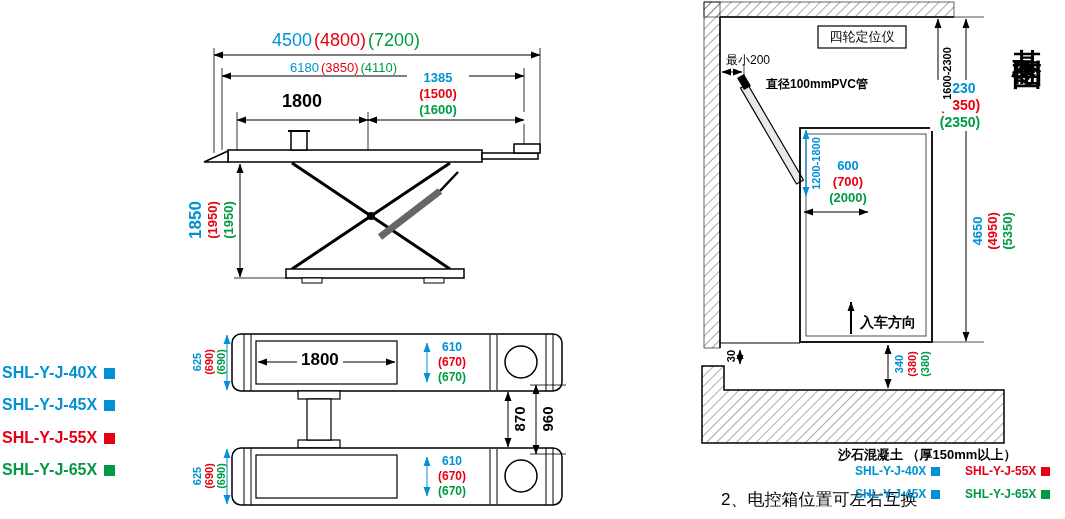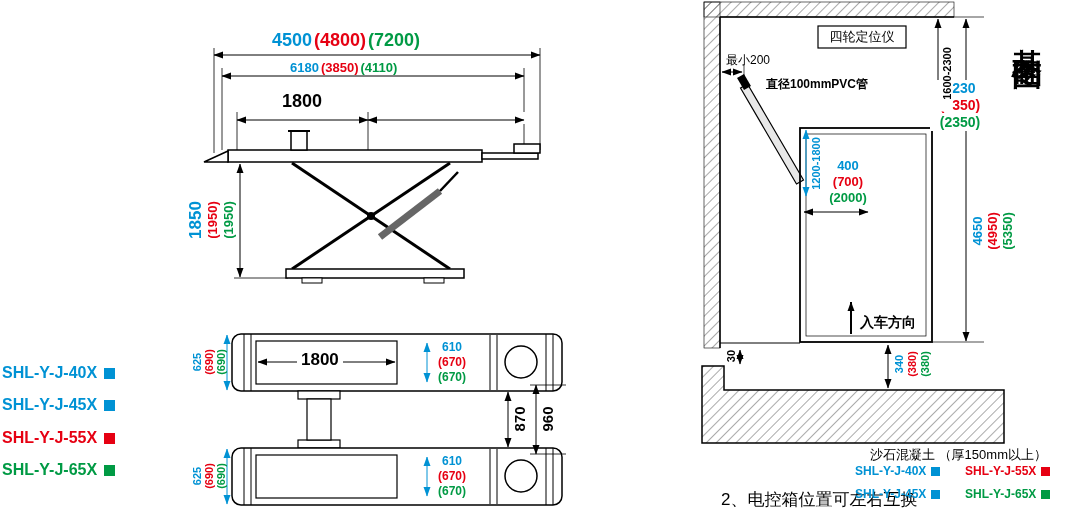"4500" .dim-row { font-weight: bold -> normal }
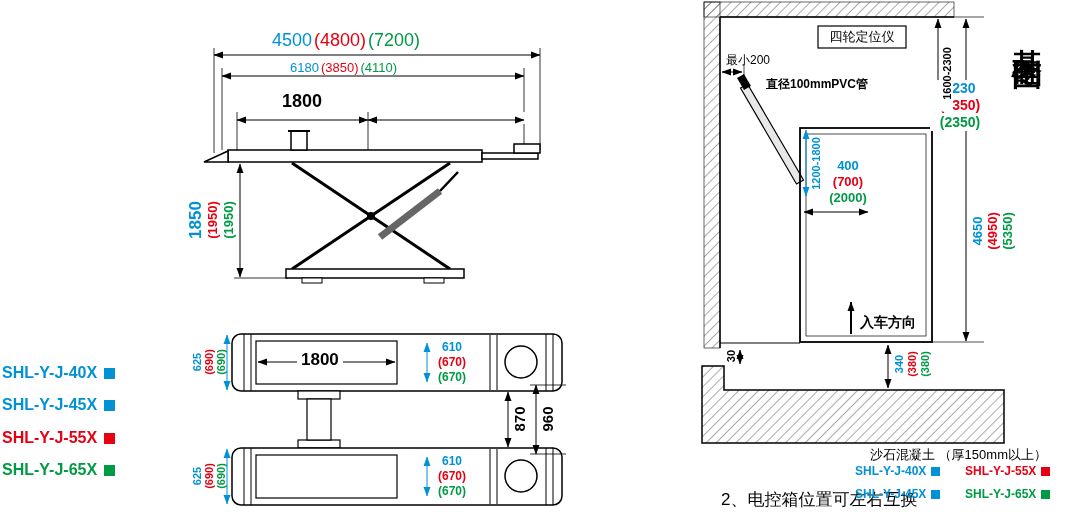"1385" div.abs { html: none -> <div> <span>1385</span> <span>(1500)</span> <span>(1600)</span> </div> }
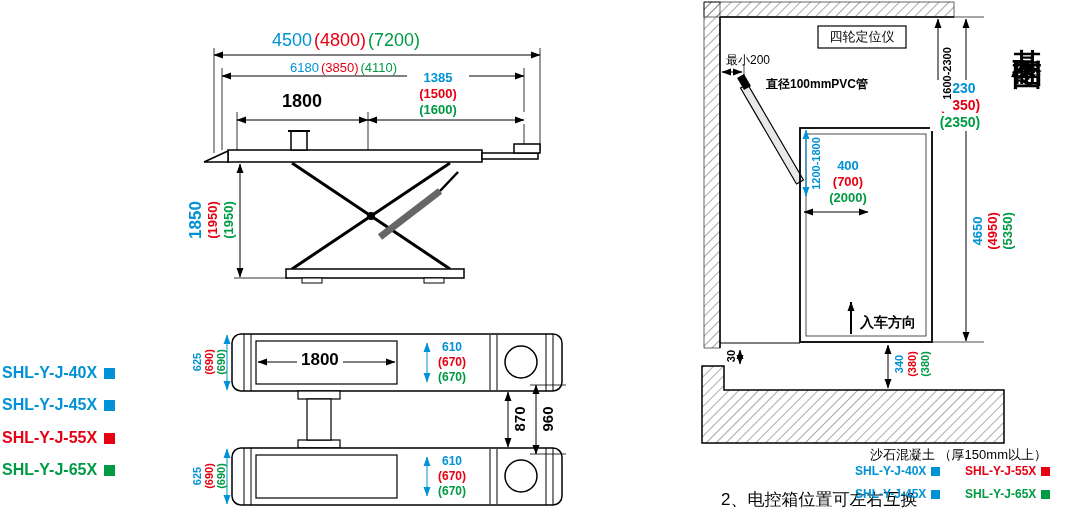"400" span.blue { text: 400 -> 600 }
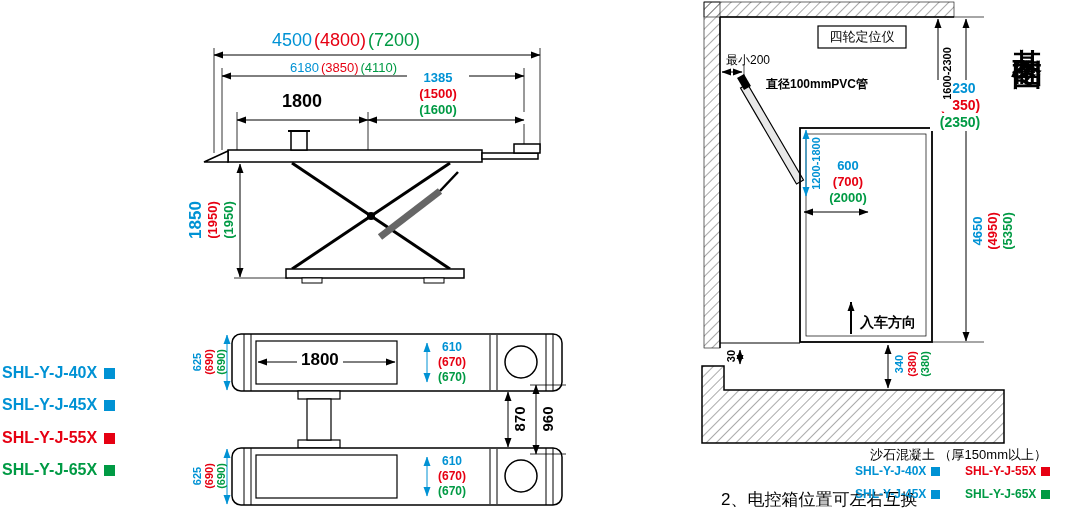"沙石混凝土 （厚150mm以上）" div.abs { font-weight: normal -> bold; left: 870px -> 838px }
